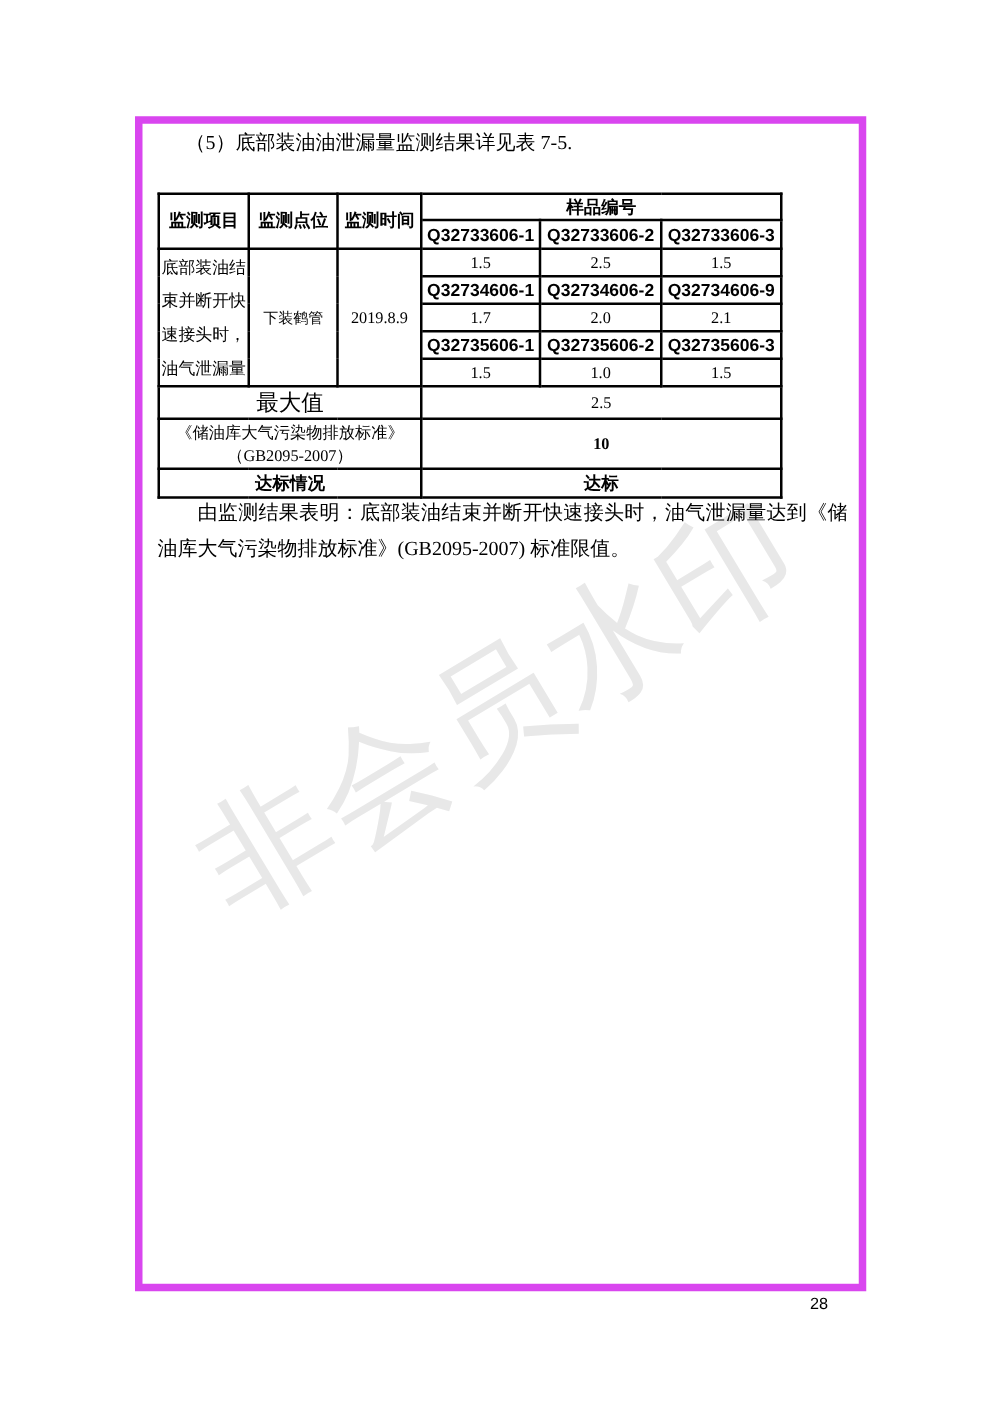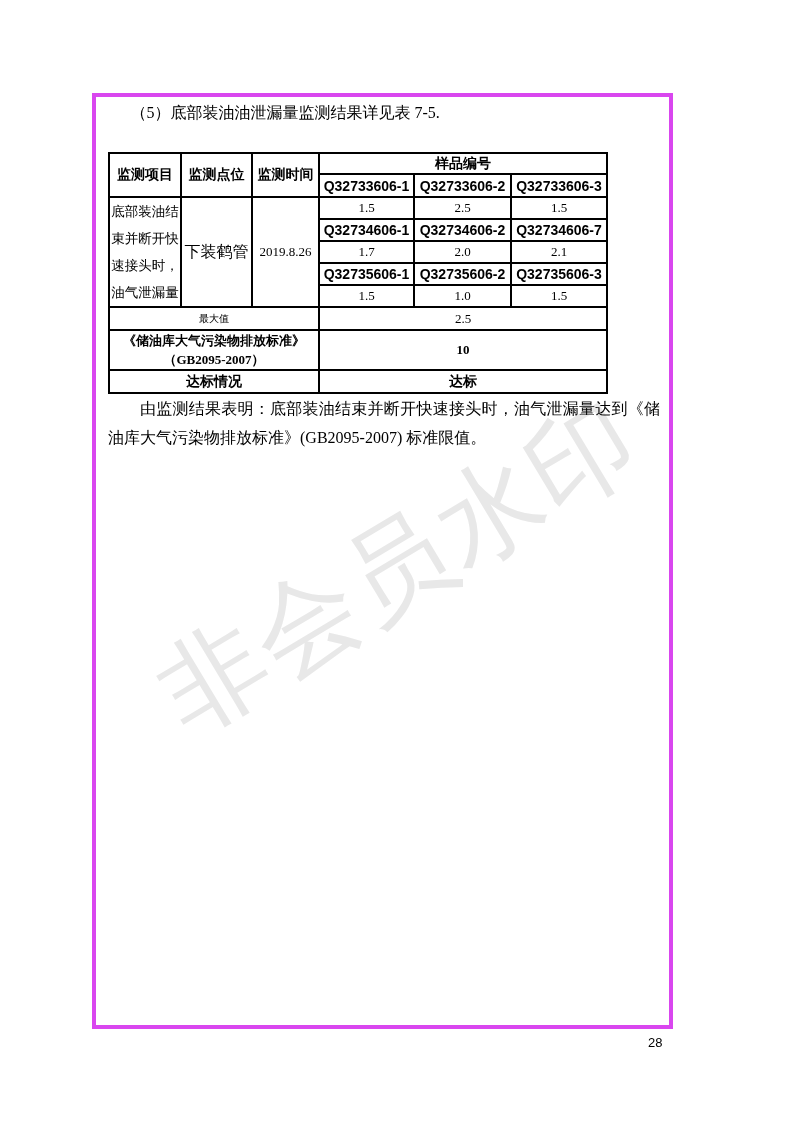"（5）底部装油油泄漏量监测结果详见表 7-5." .page-border { border: 4px solid #d946ef -> 6px solid #d946ef; left: 92px -> 108px }
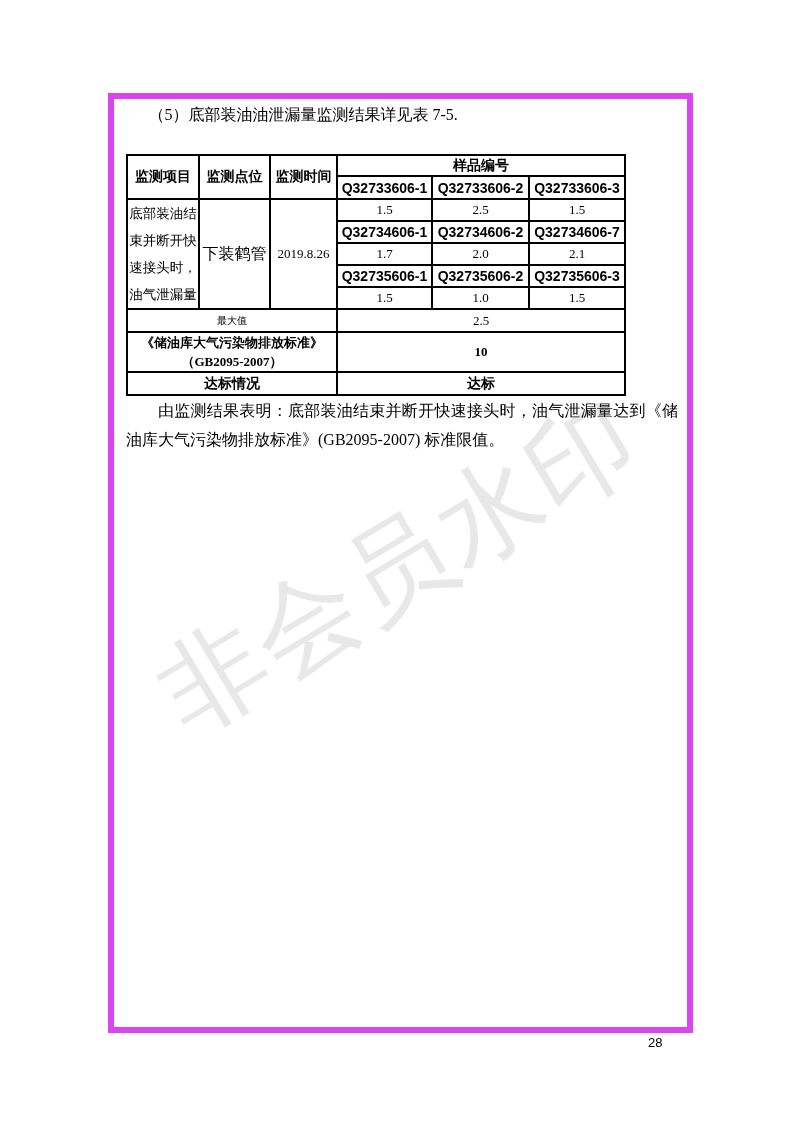"Q32734606-7" td.sid { text: Q32734606-7 -> Q32734606-9 }
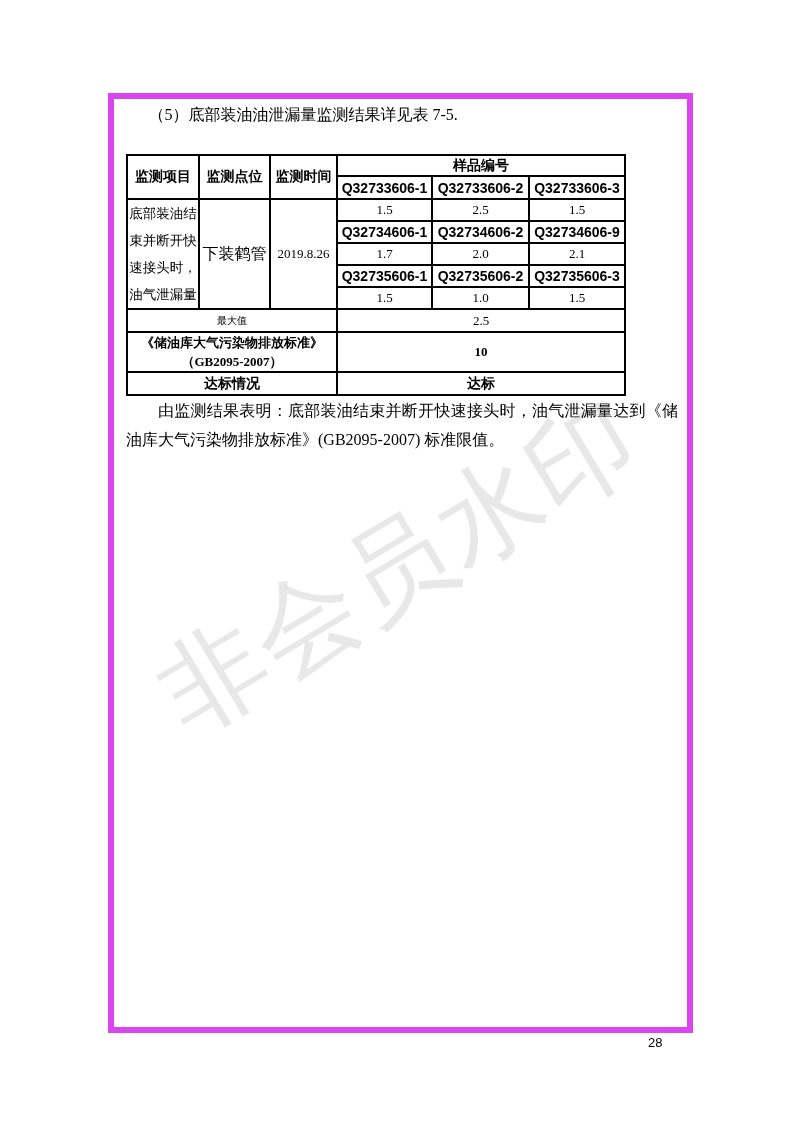"下装鹤管" .pointcell { font-size: 16px -> 12px }
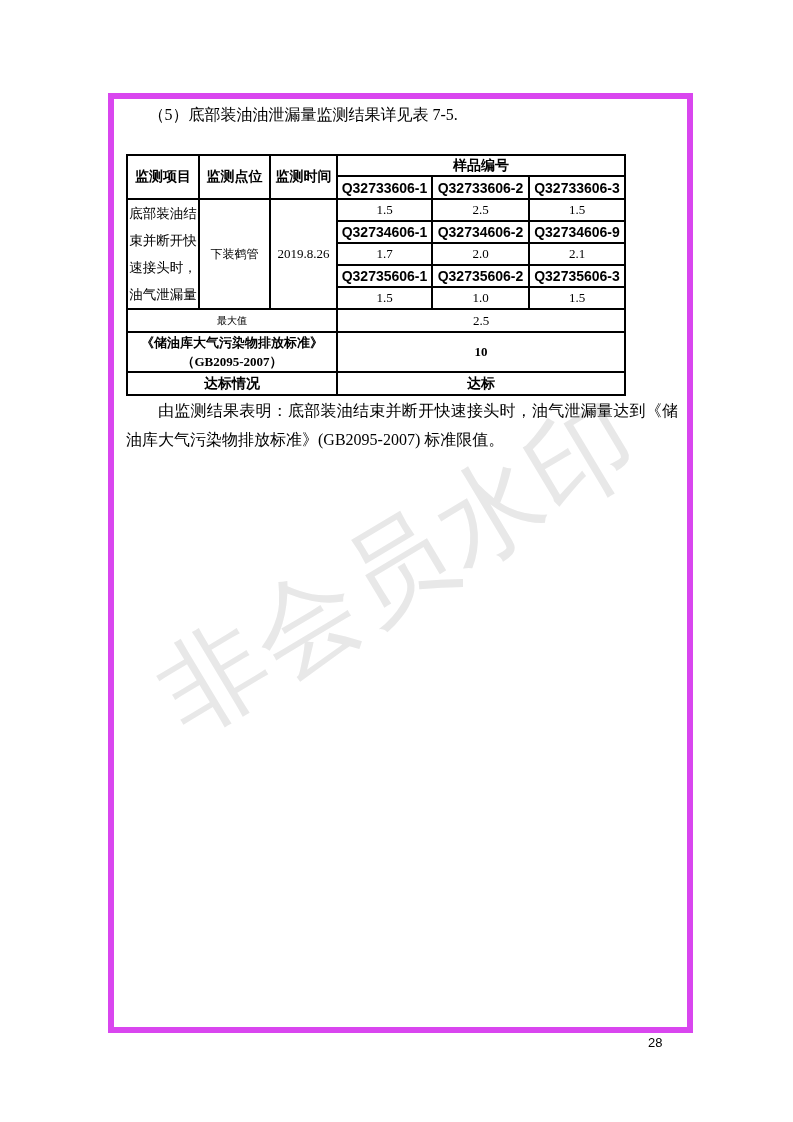"2019.8.26" td.timecell { text: 2019.8.26 -> 2019.8.9 }
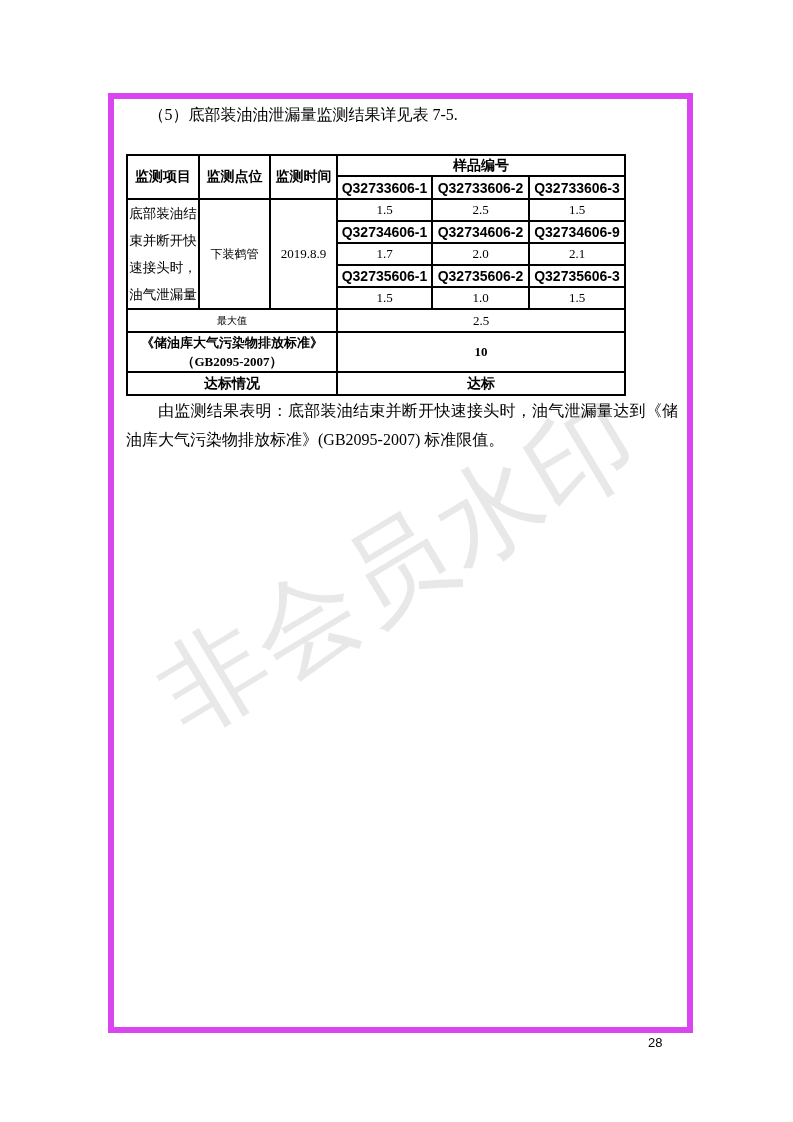"最大值" .lab { font-size: 10px -> 18px }
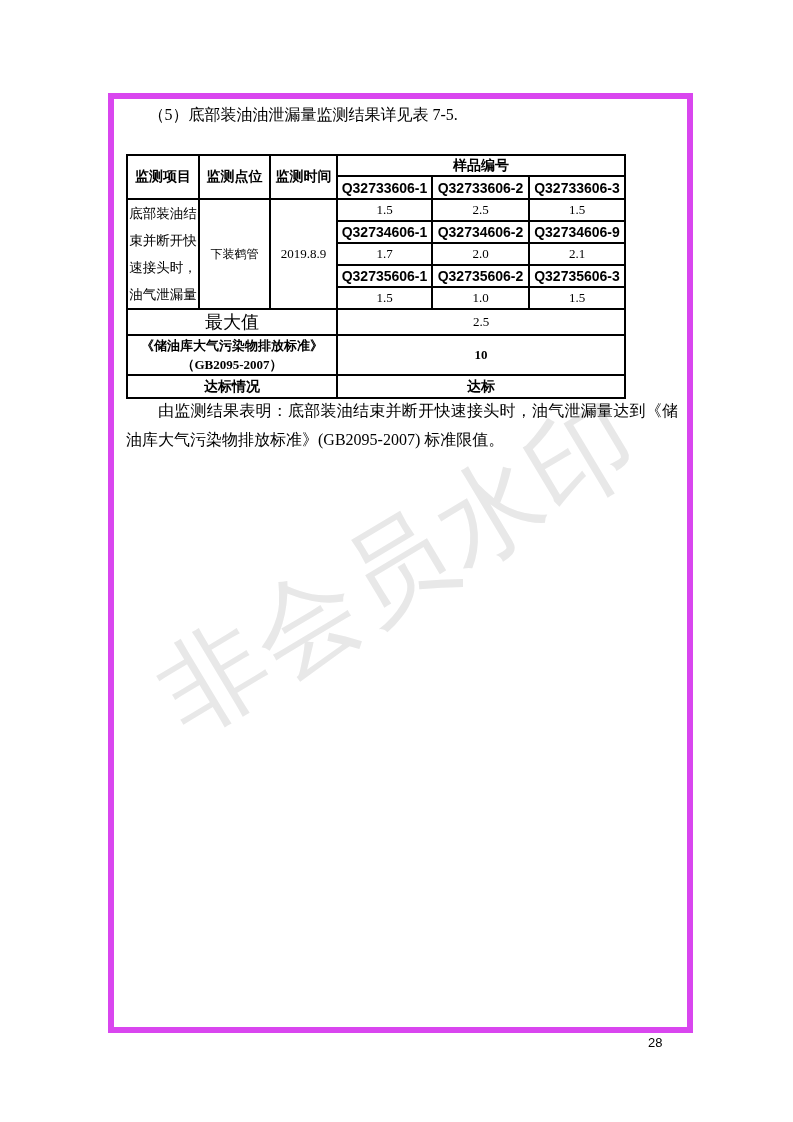"《储油库大气污染物排放标准》" .std { font-weight: bold -> normal }
